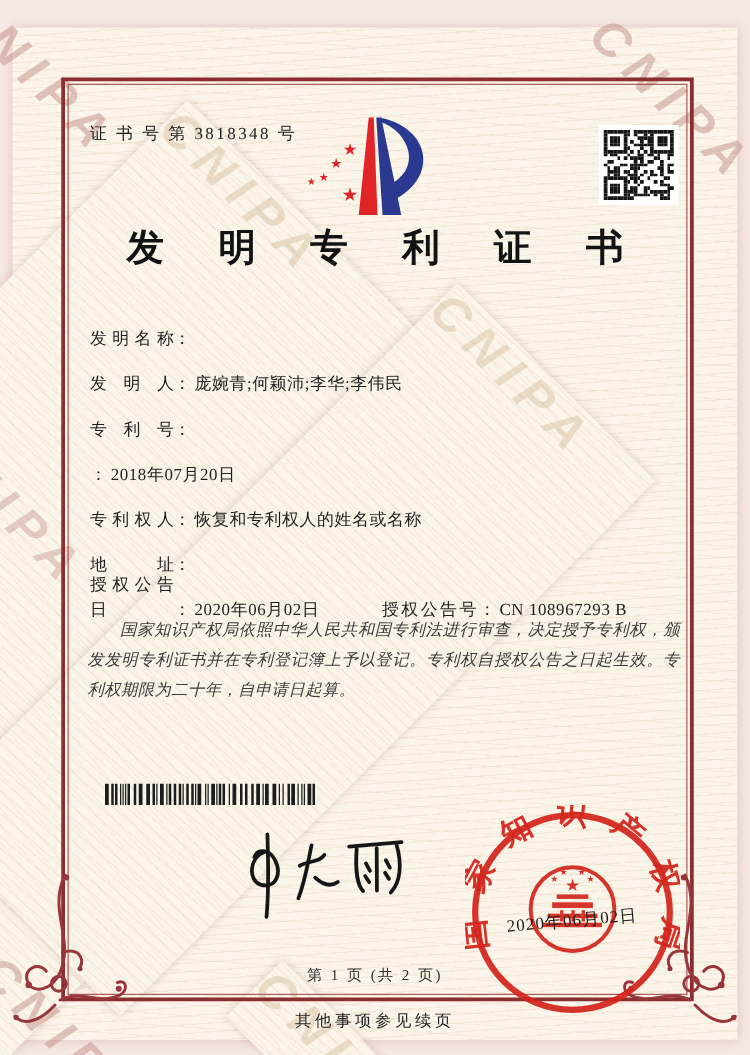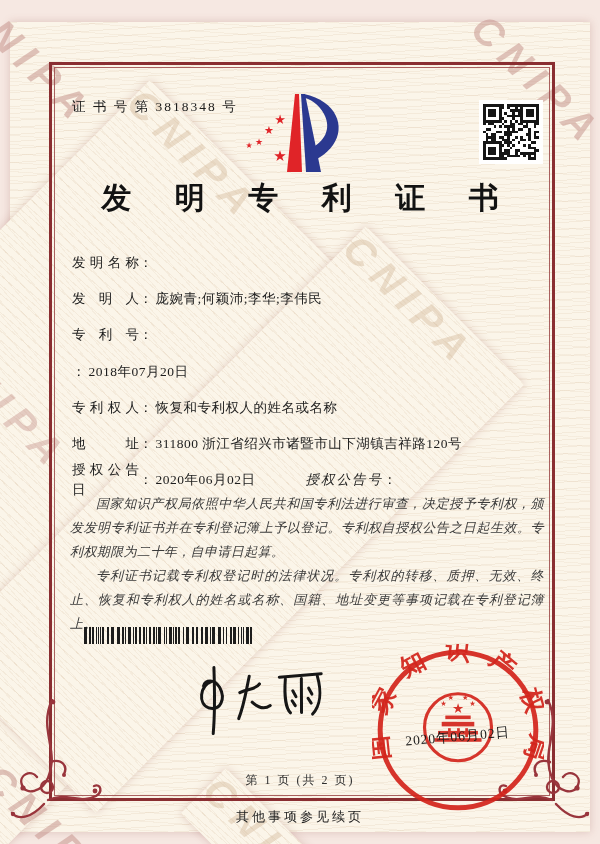"发明名称" .frow { align-items: center -> flex-end }
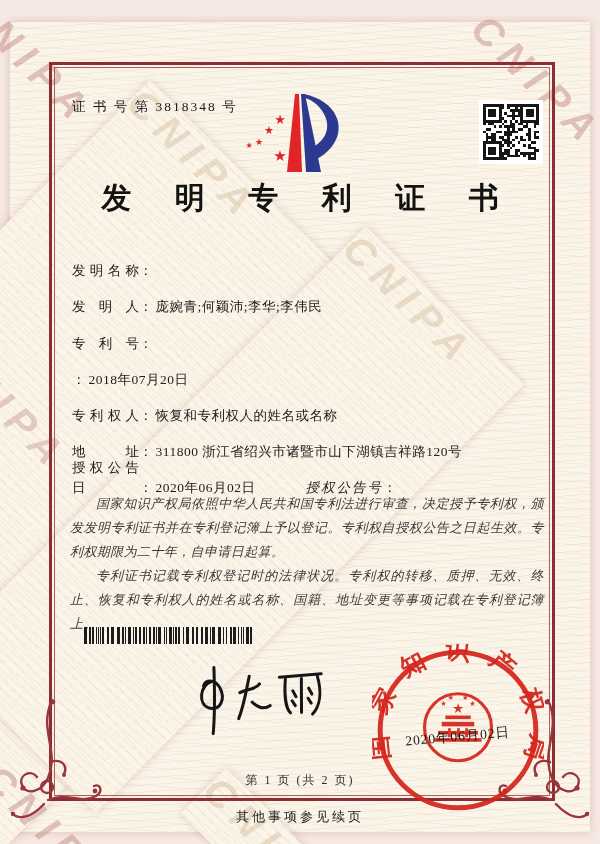"311800 浙江省绍兴市诸暨市山下湖镇吉祥路120号" span.fvalue { html: <span>311800 浙江省绍兴市诸暨市山下湖镇吉祥路120号</span> -> none }
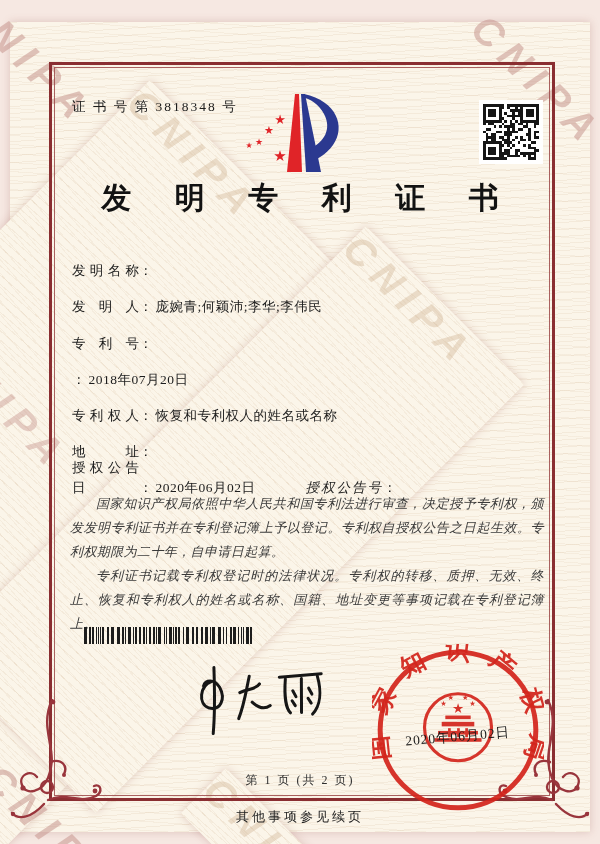"授权公告号" span { font-style: italic -> none }
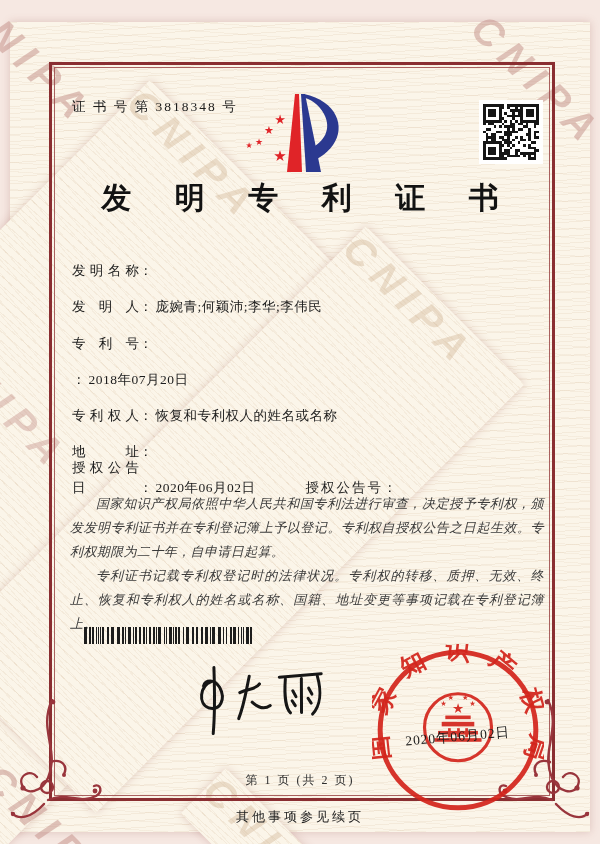"CN 108967293 B" span.fvalue { html: none -> <span>CN 108967293 B</span> }
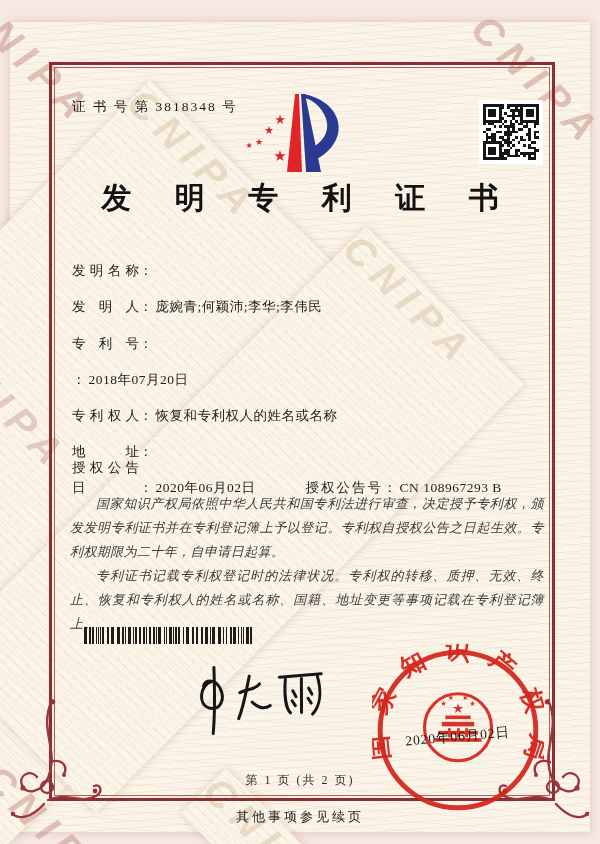"专利证书记载专利权登记时的法律状况。专利权的转移、质押、无效、终止、恢复和专利权" p { html: <p>专利证书记载专利权登记时的法律状况。专利权的转移、质押、无效、终止、恢复和专利权人的姓名或名称、国籍、地址变更等事项记载在专利登记簿上。</p> -> none }
